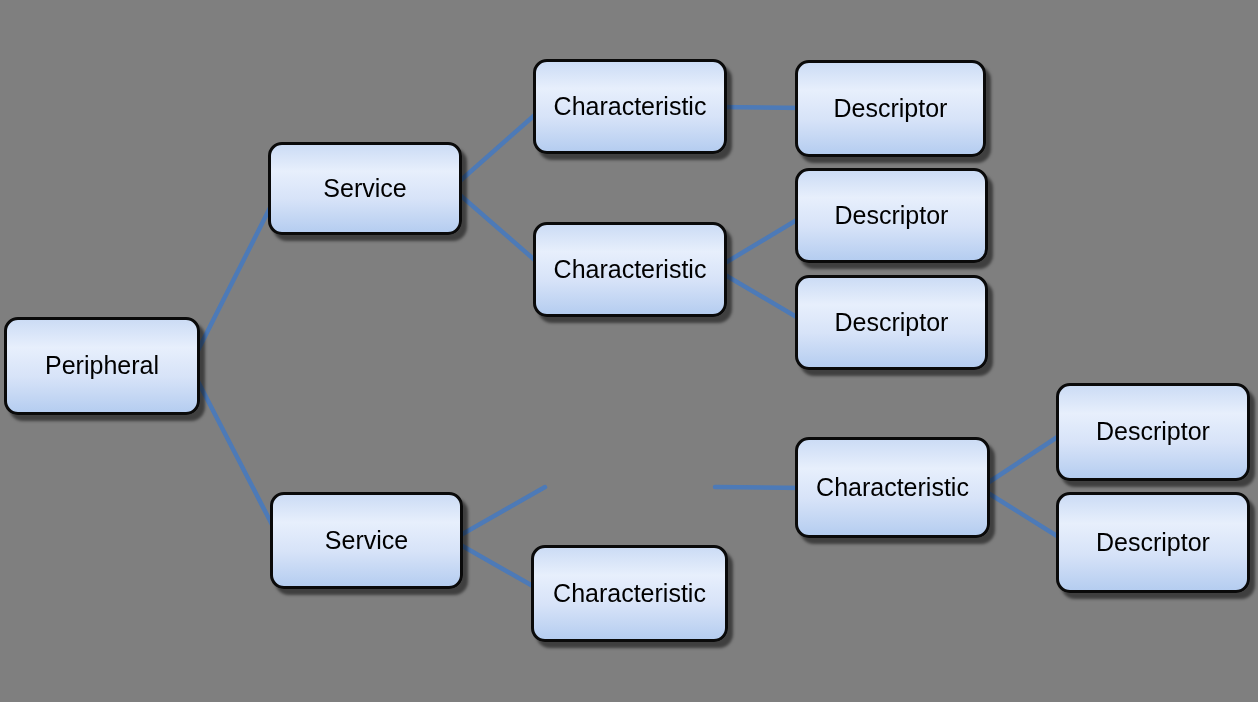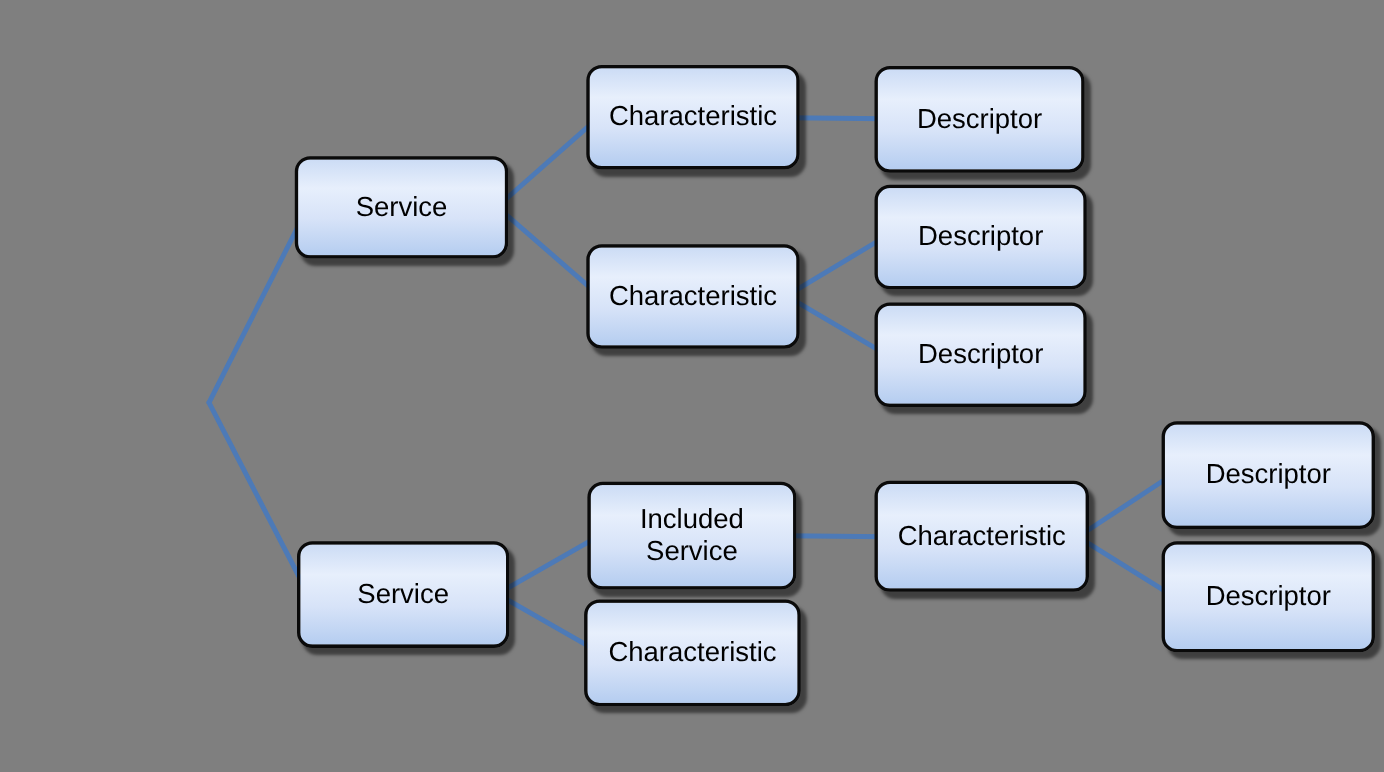"Peripheral" div.node { html: none -> <div>Peripheral</div> }
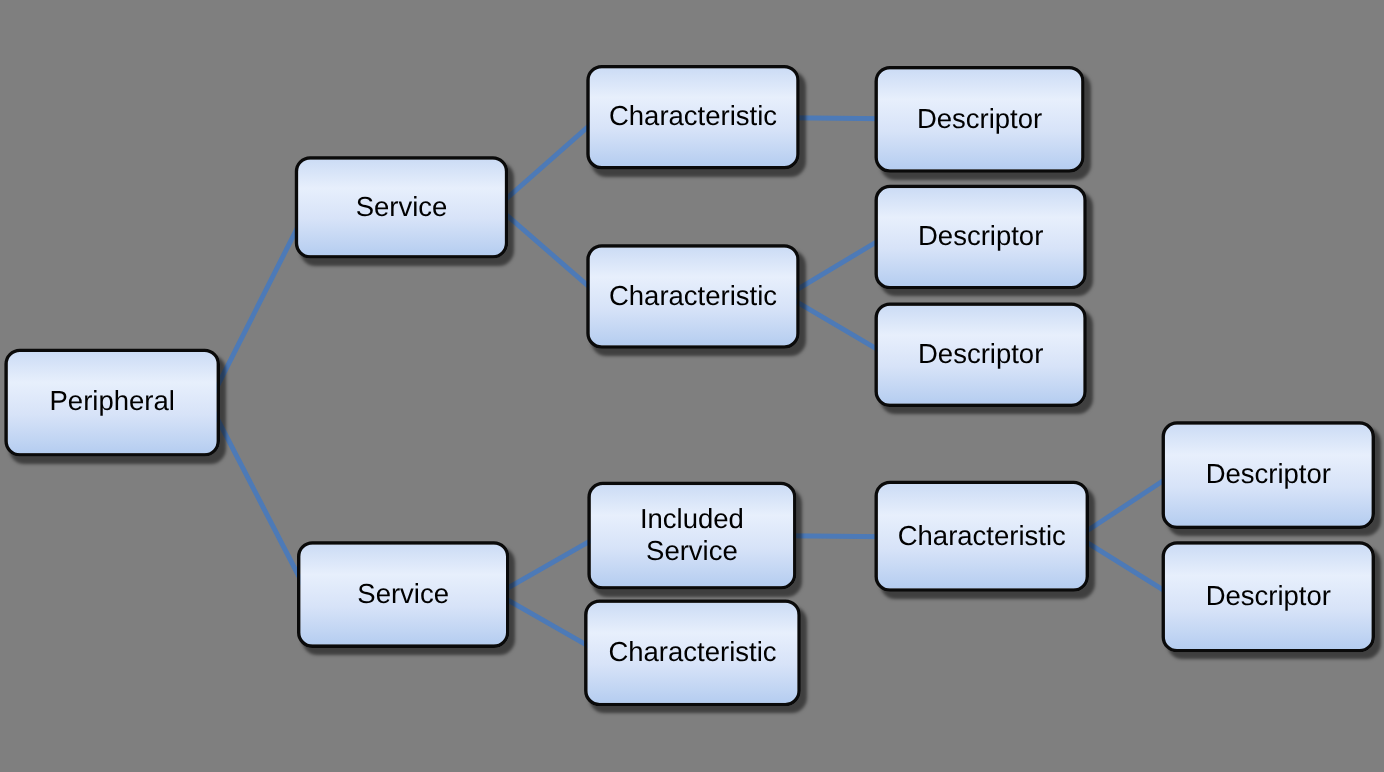"Included Service" div.node { html: <div>Included Service</div> -> none }
